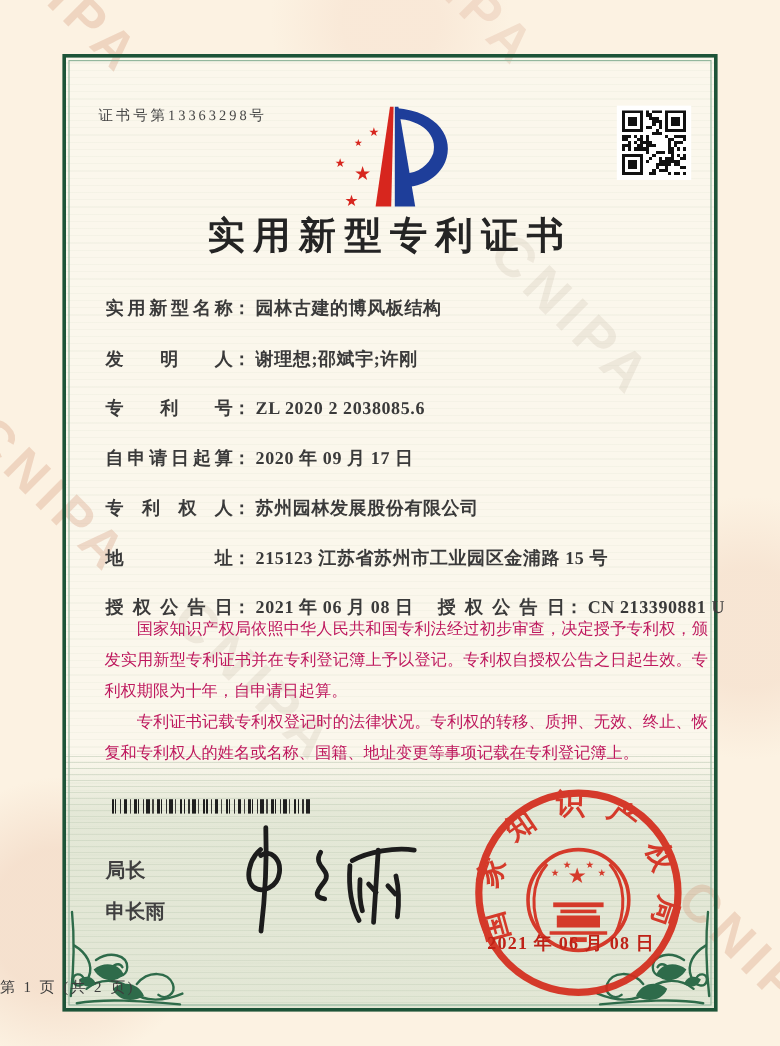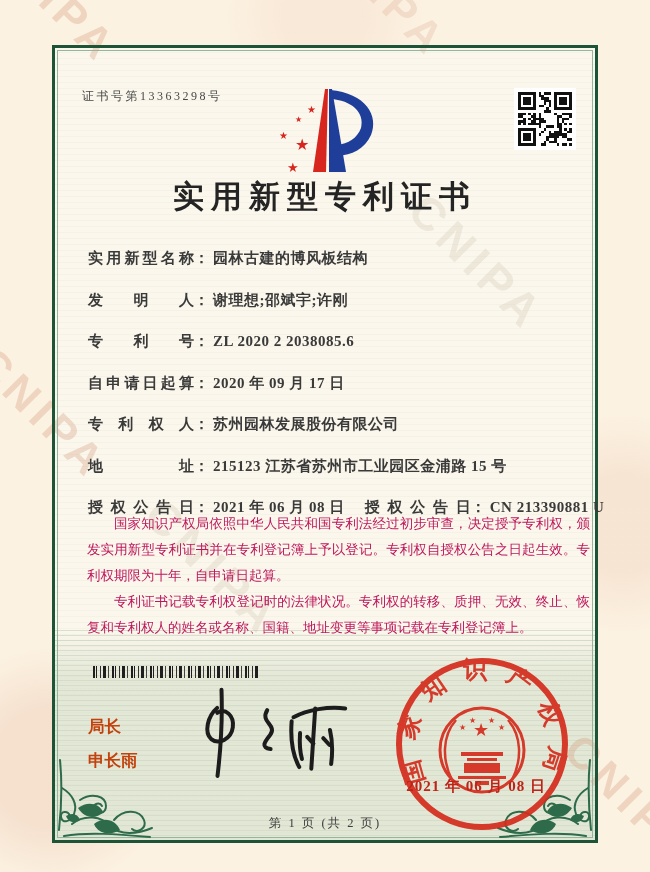"局长" .signoff { color: #c2410c -> #404040 }
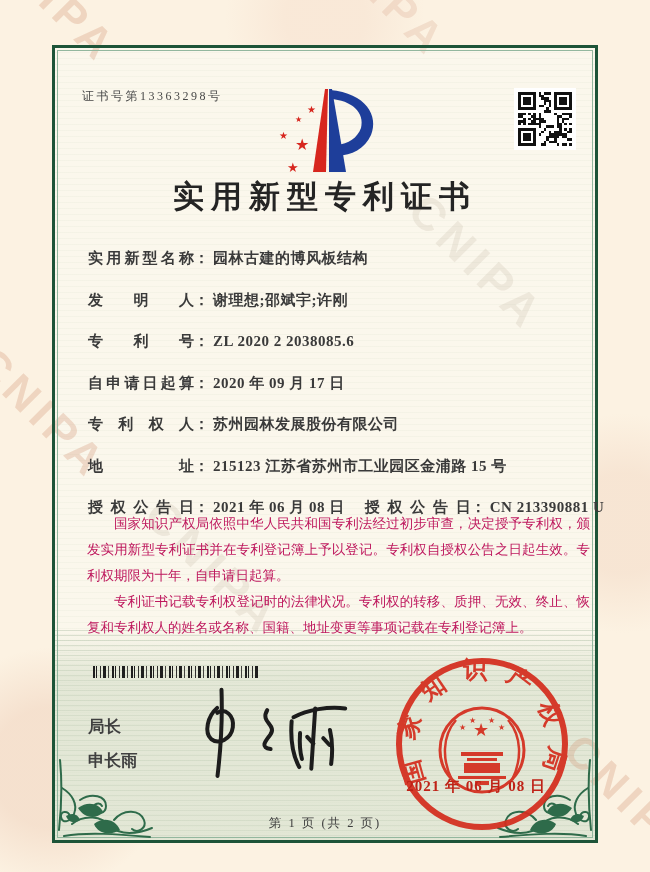"第 1 页 (共 2" .footer { text-align: center -> none }
